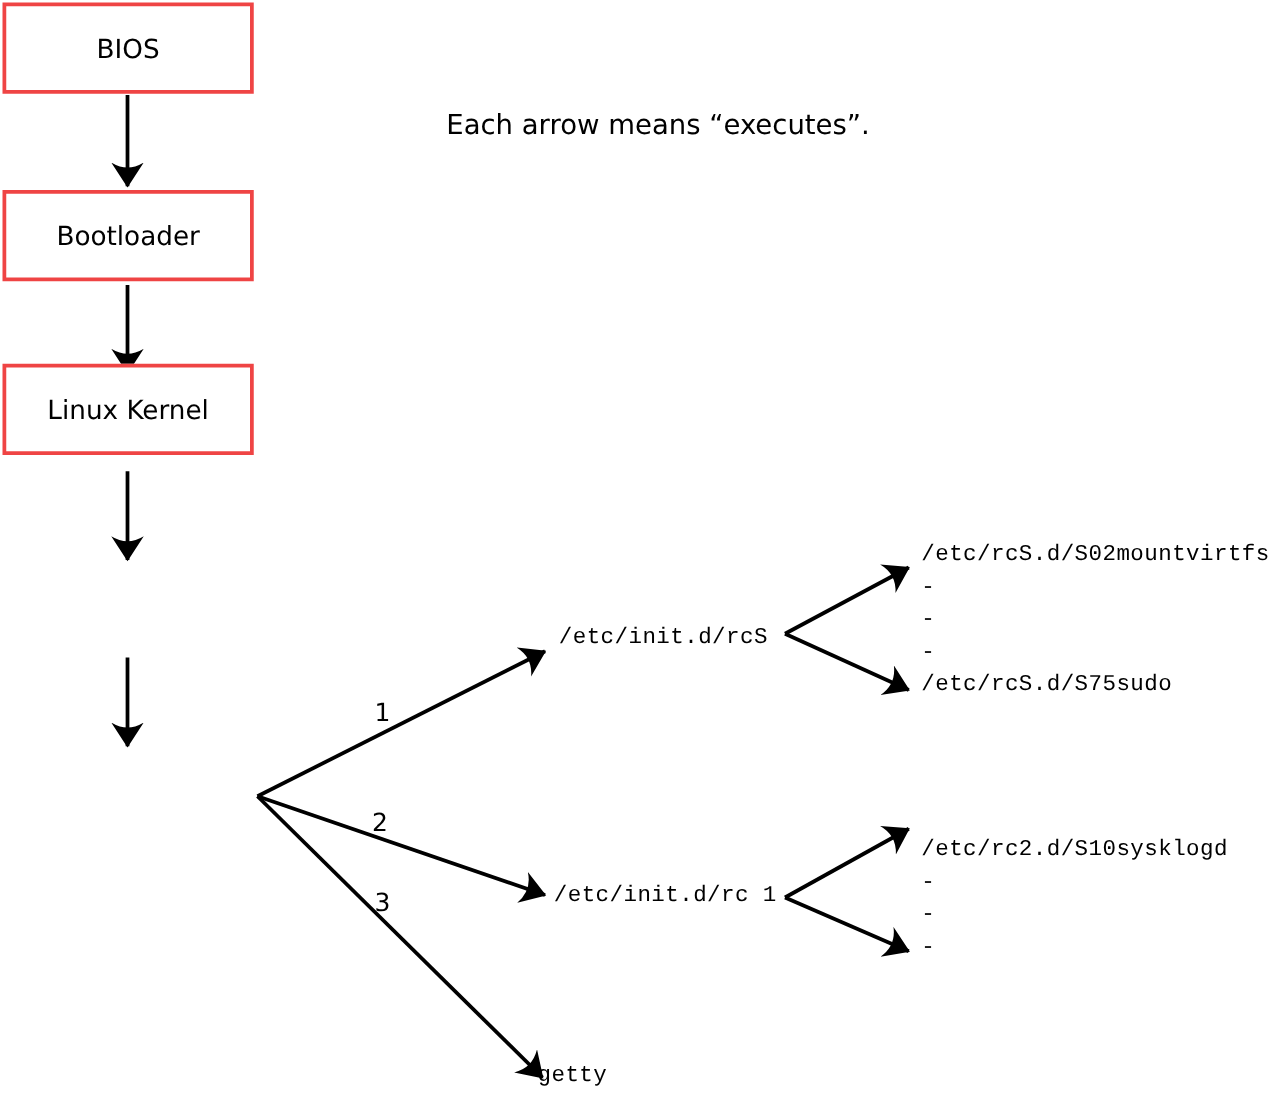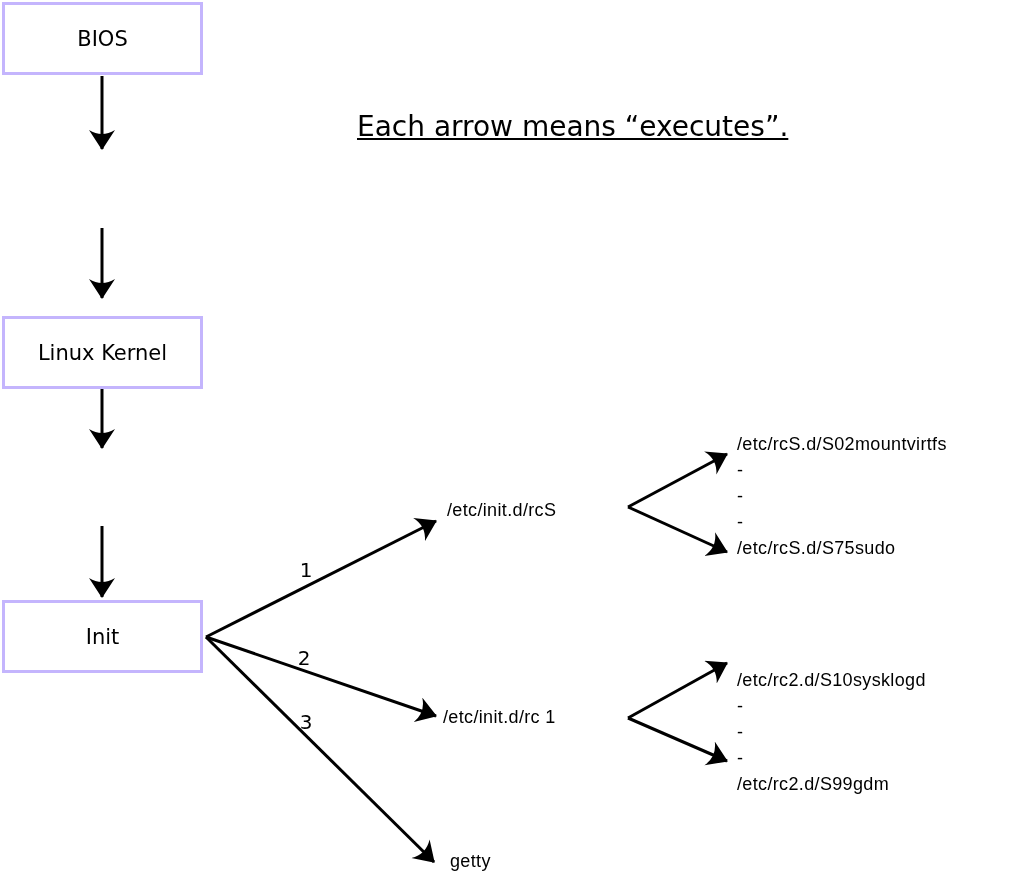"BIOS" .flow-box { border: 3px solid #c4b5fd -> 3px solid #ef4444 }
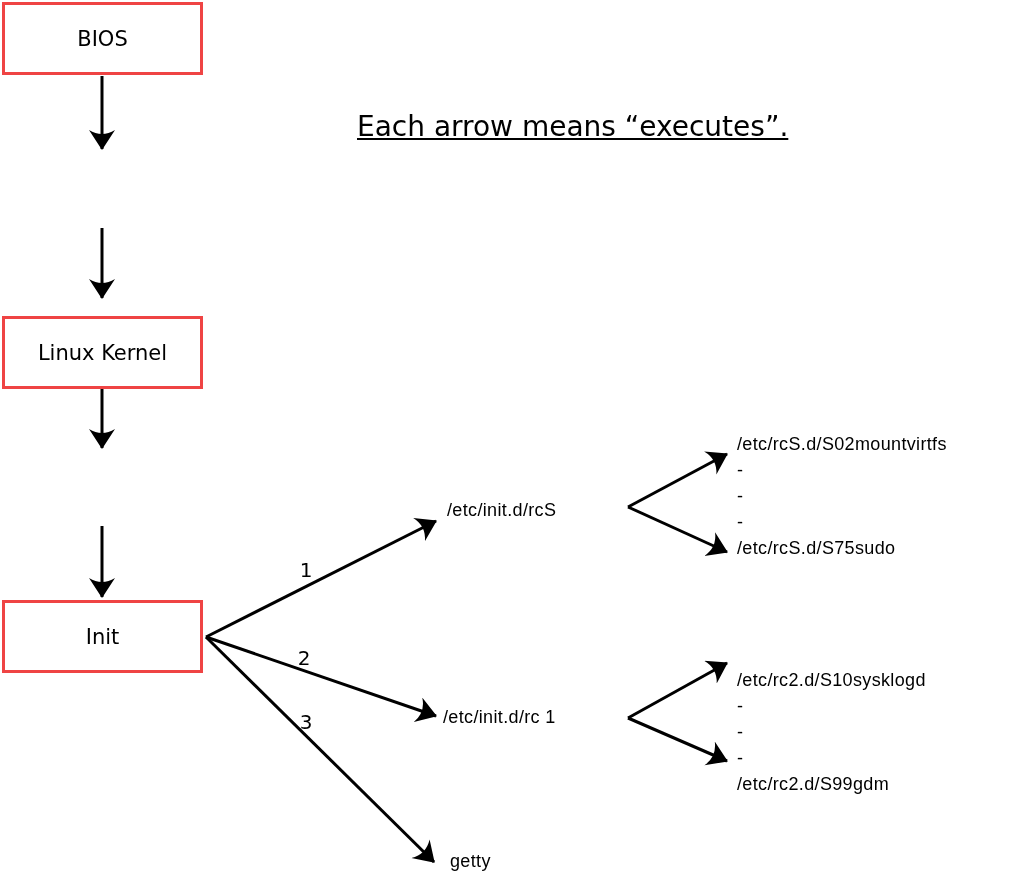"Each arrow means “executes”." .caption { font-size: 28px -> 22px; text-decoration: underline -> none; top: 110px -> 88px }
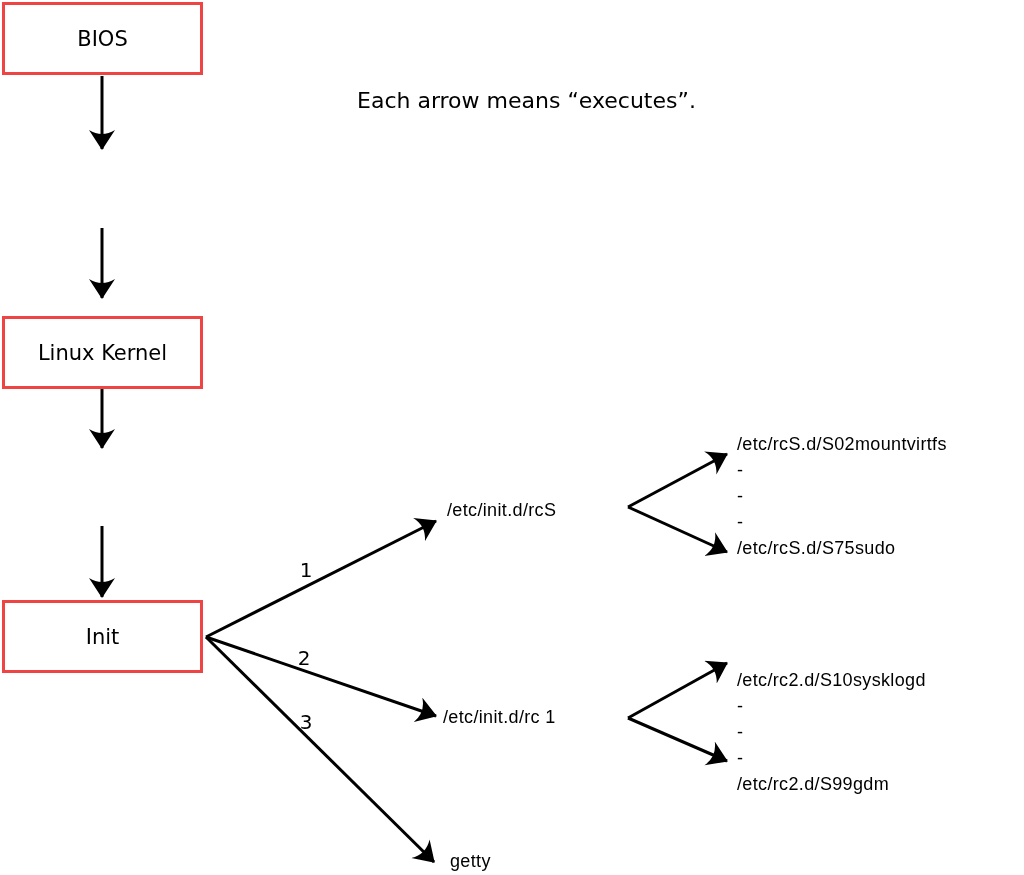"Bootloader" div.flow-box { html: none -> <div> <span>Bootloader</span> </div> }
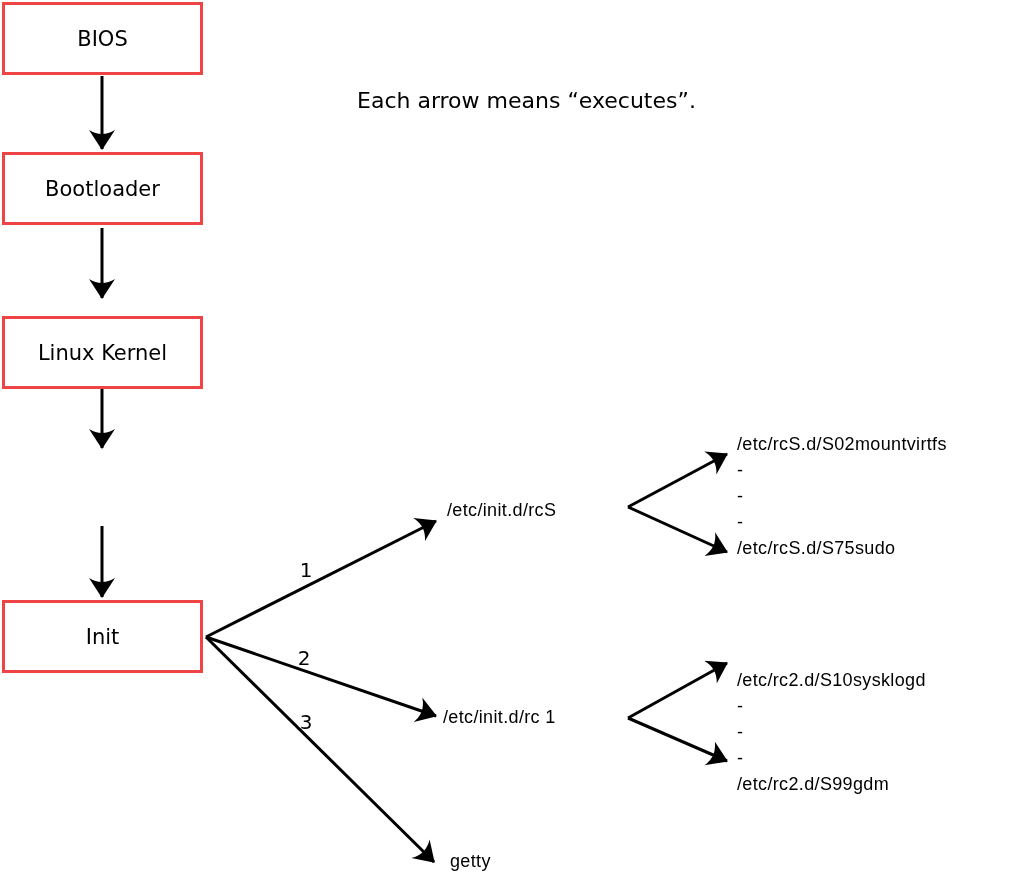"Linux Kernel" div.flow-box { top: 316px -> 291px }
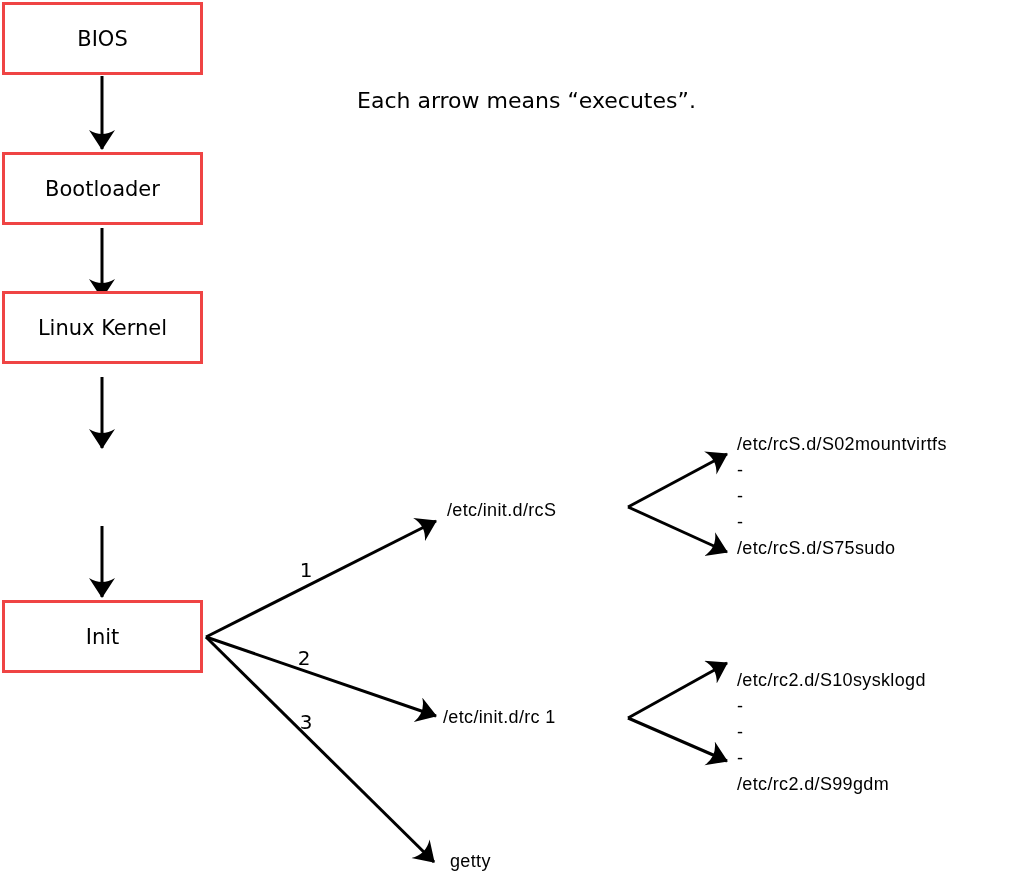"/etc/rcS.d/S02mountvirtfs" .mono { font-family: Liberation Sans, sans-serif -> Liberation Mono, monospace }
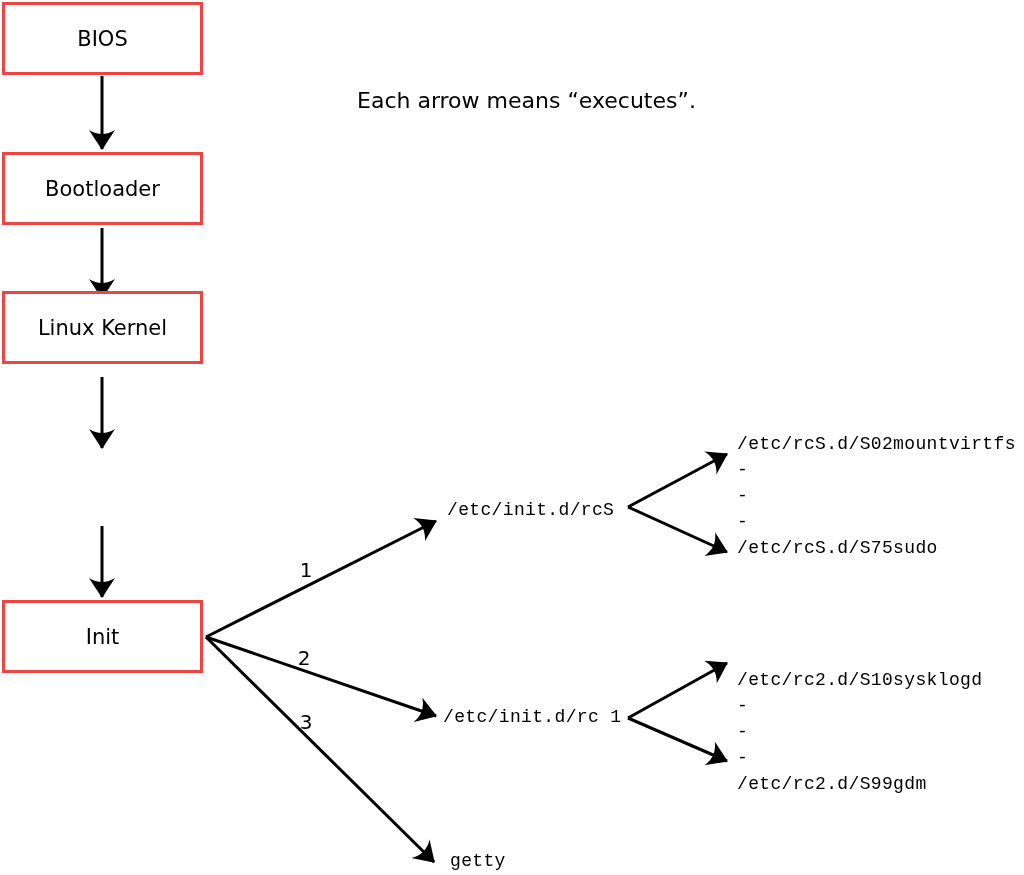"Init" div.flow-box { html: <div> <span>Init</span> </div> -> none }
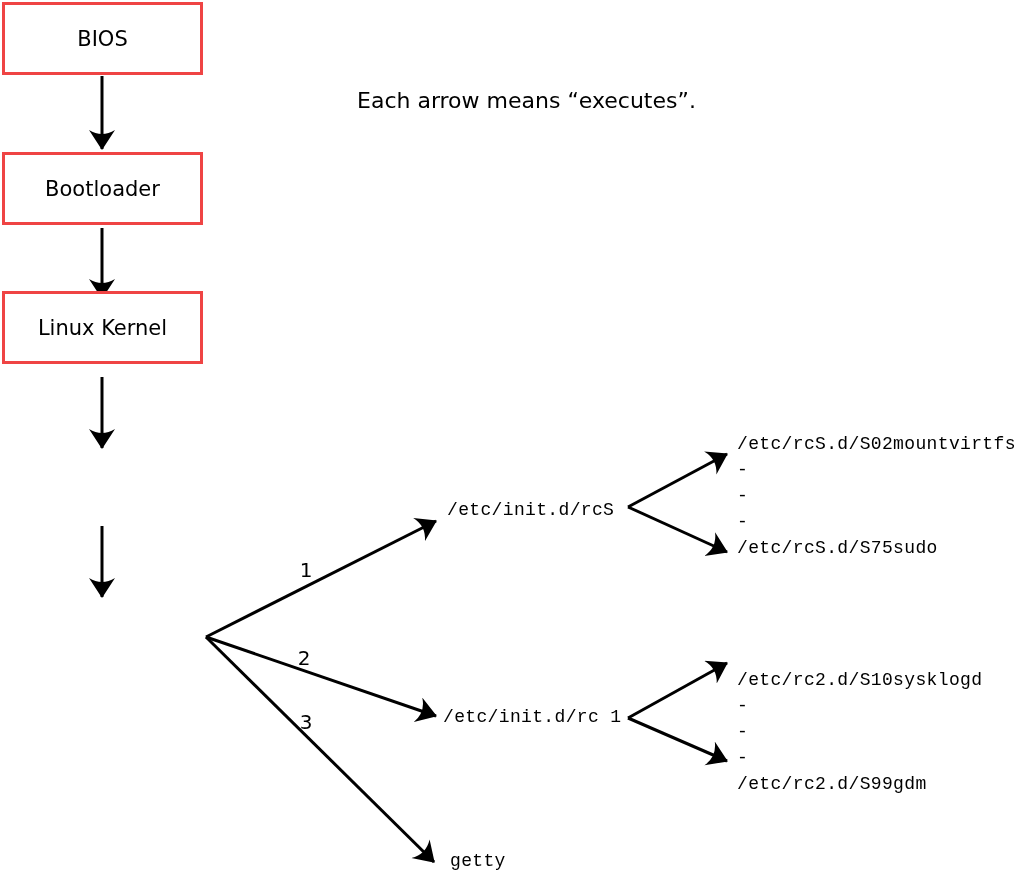"/etc/rc2.d/S99gdm" div { html: <div>/etc/rc2.d/S99gdm</div> -> none }
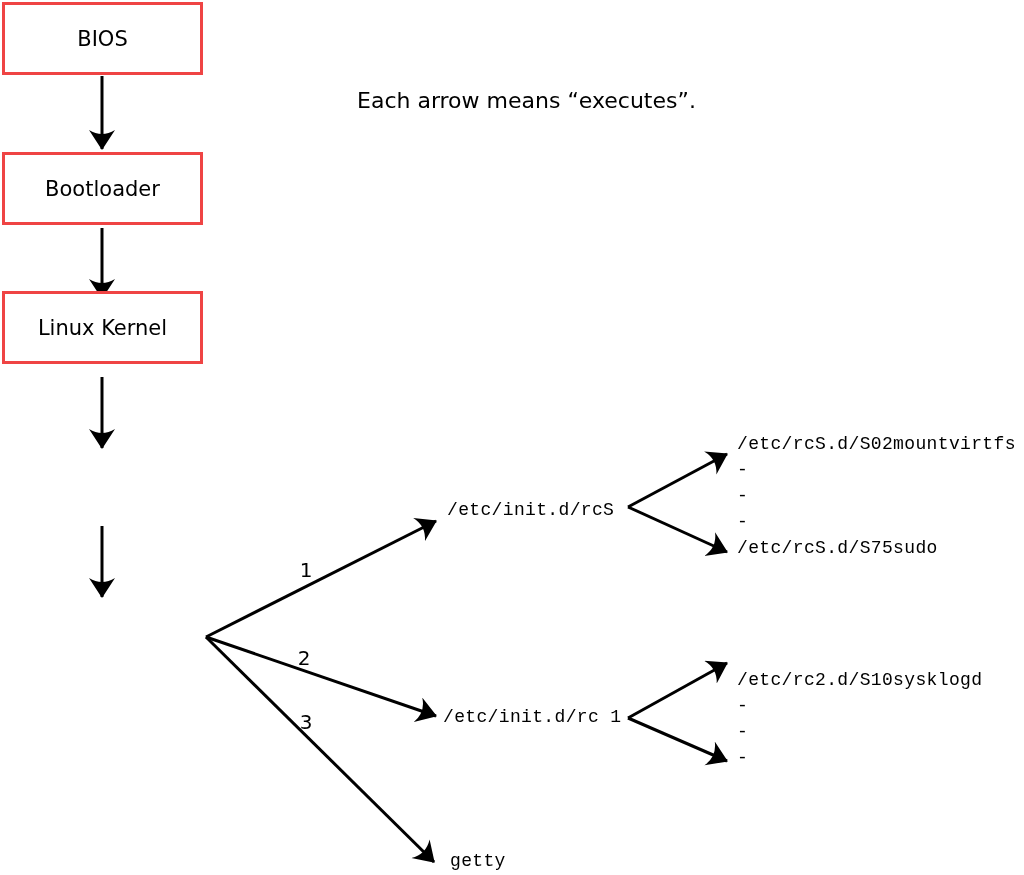"getty" div.branch-target { left: 450px -> 430px }
